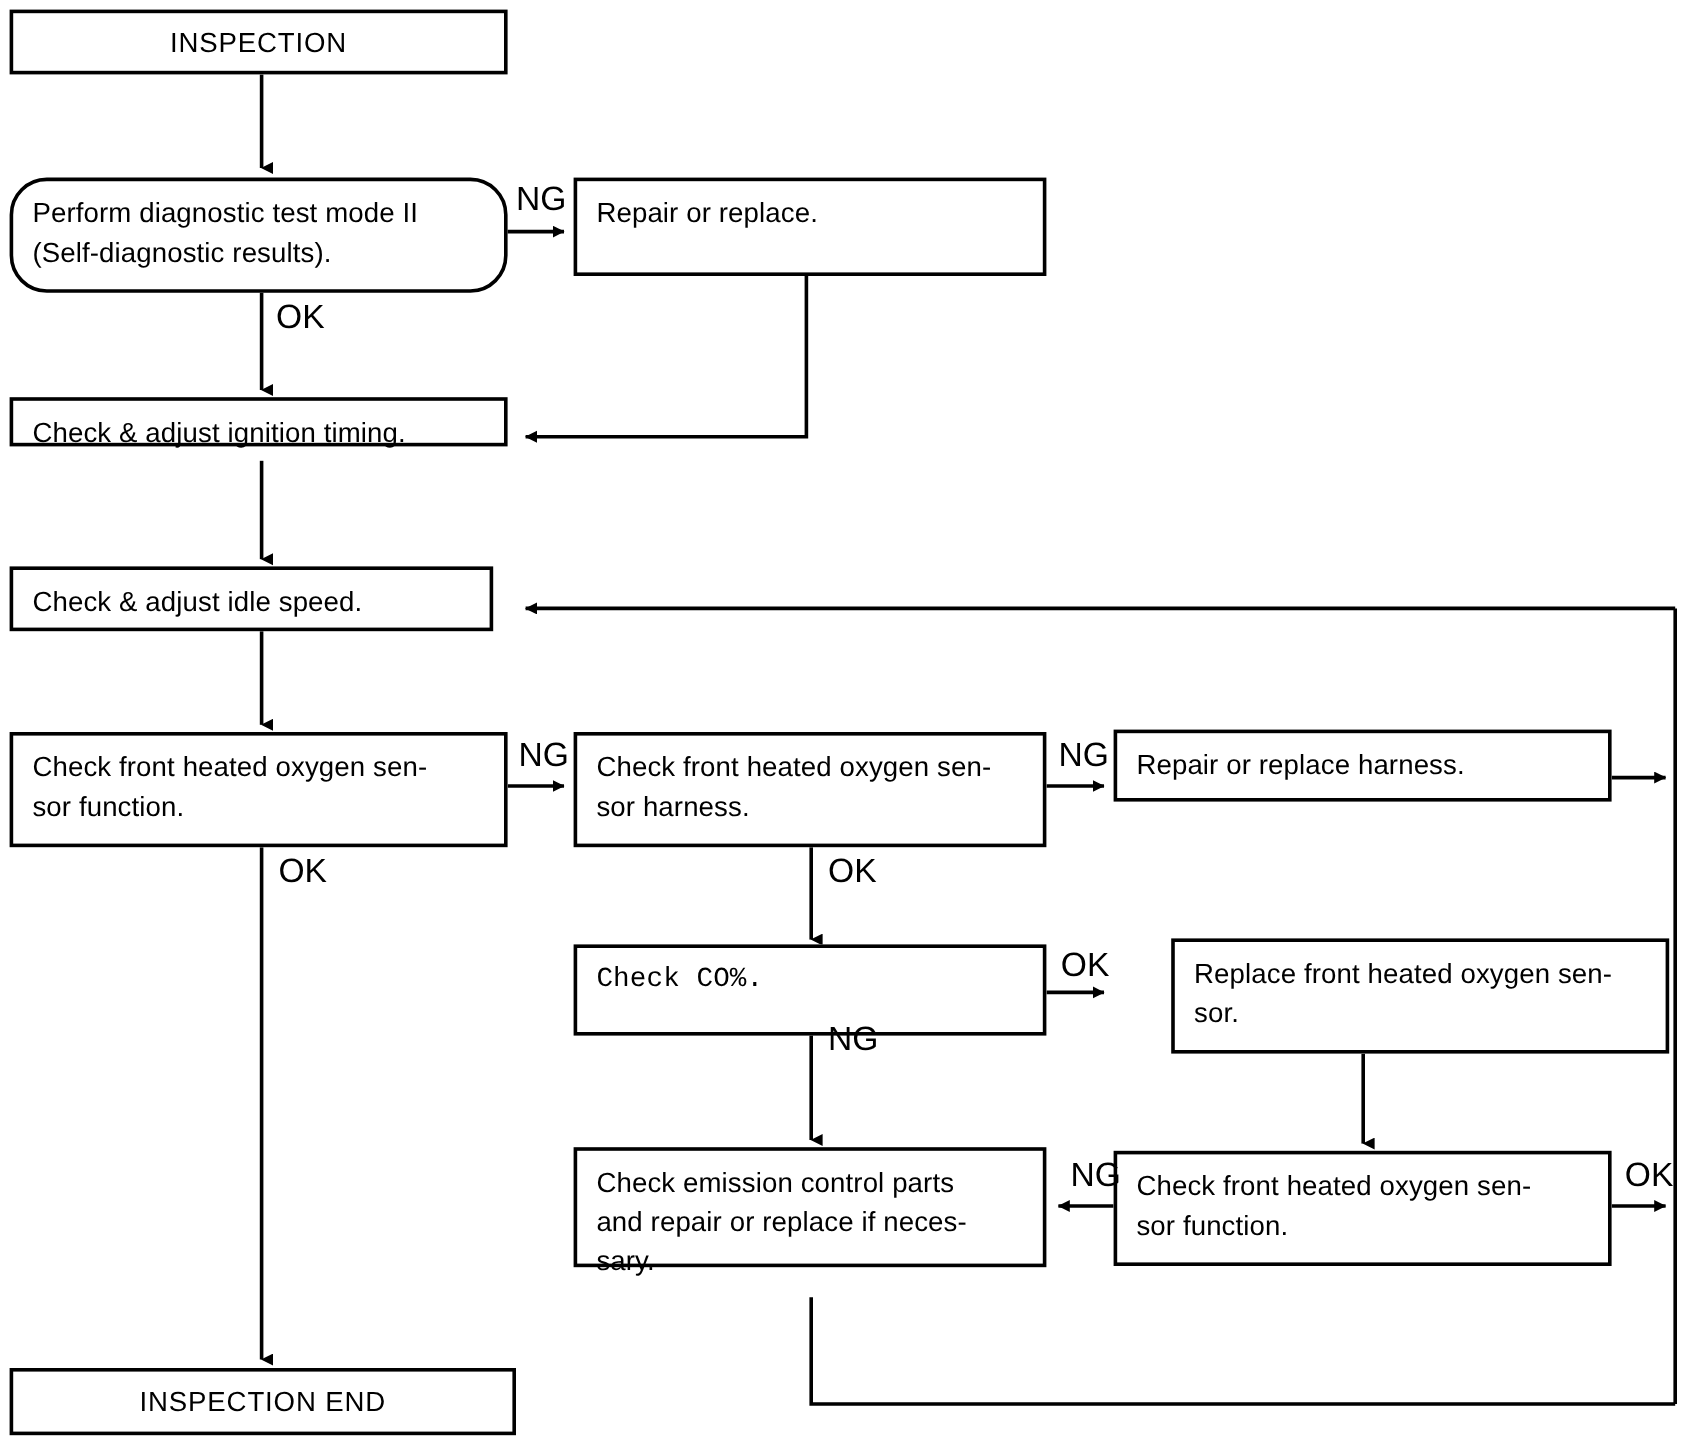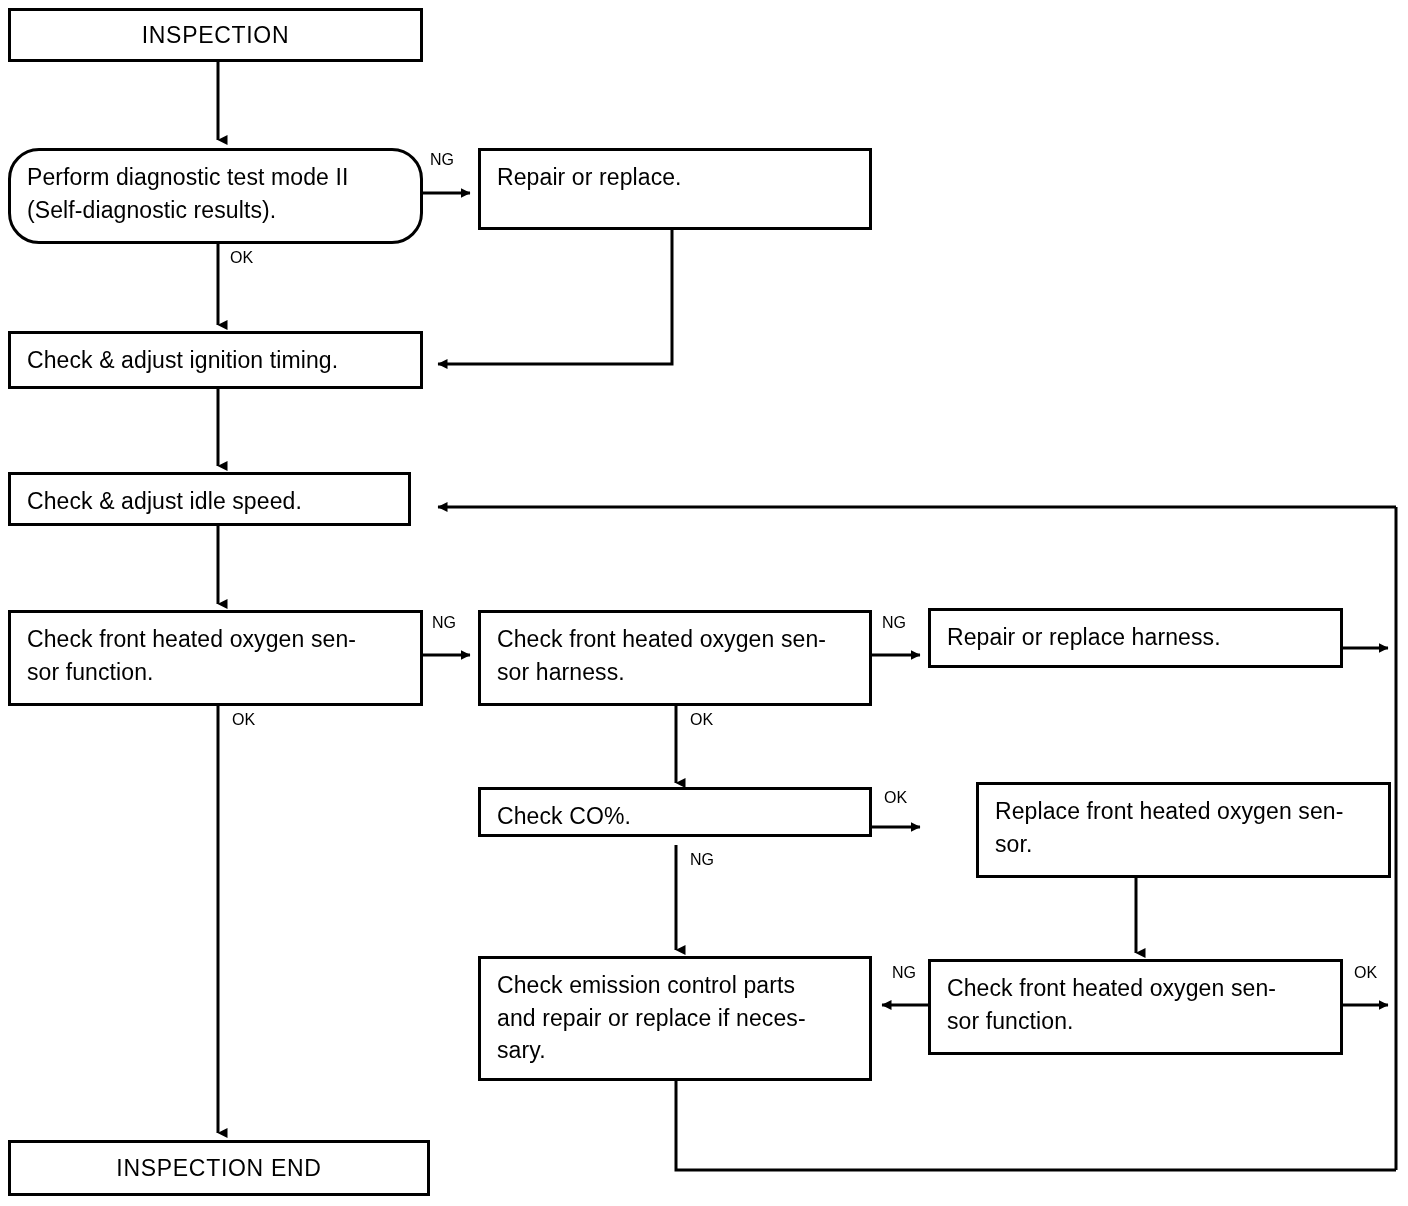"NG" .edge-label { font-size: 16px -> 28px }
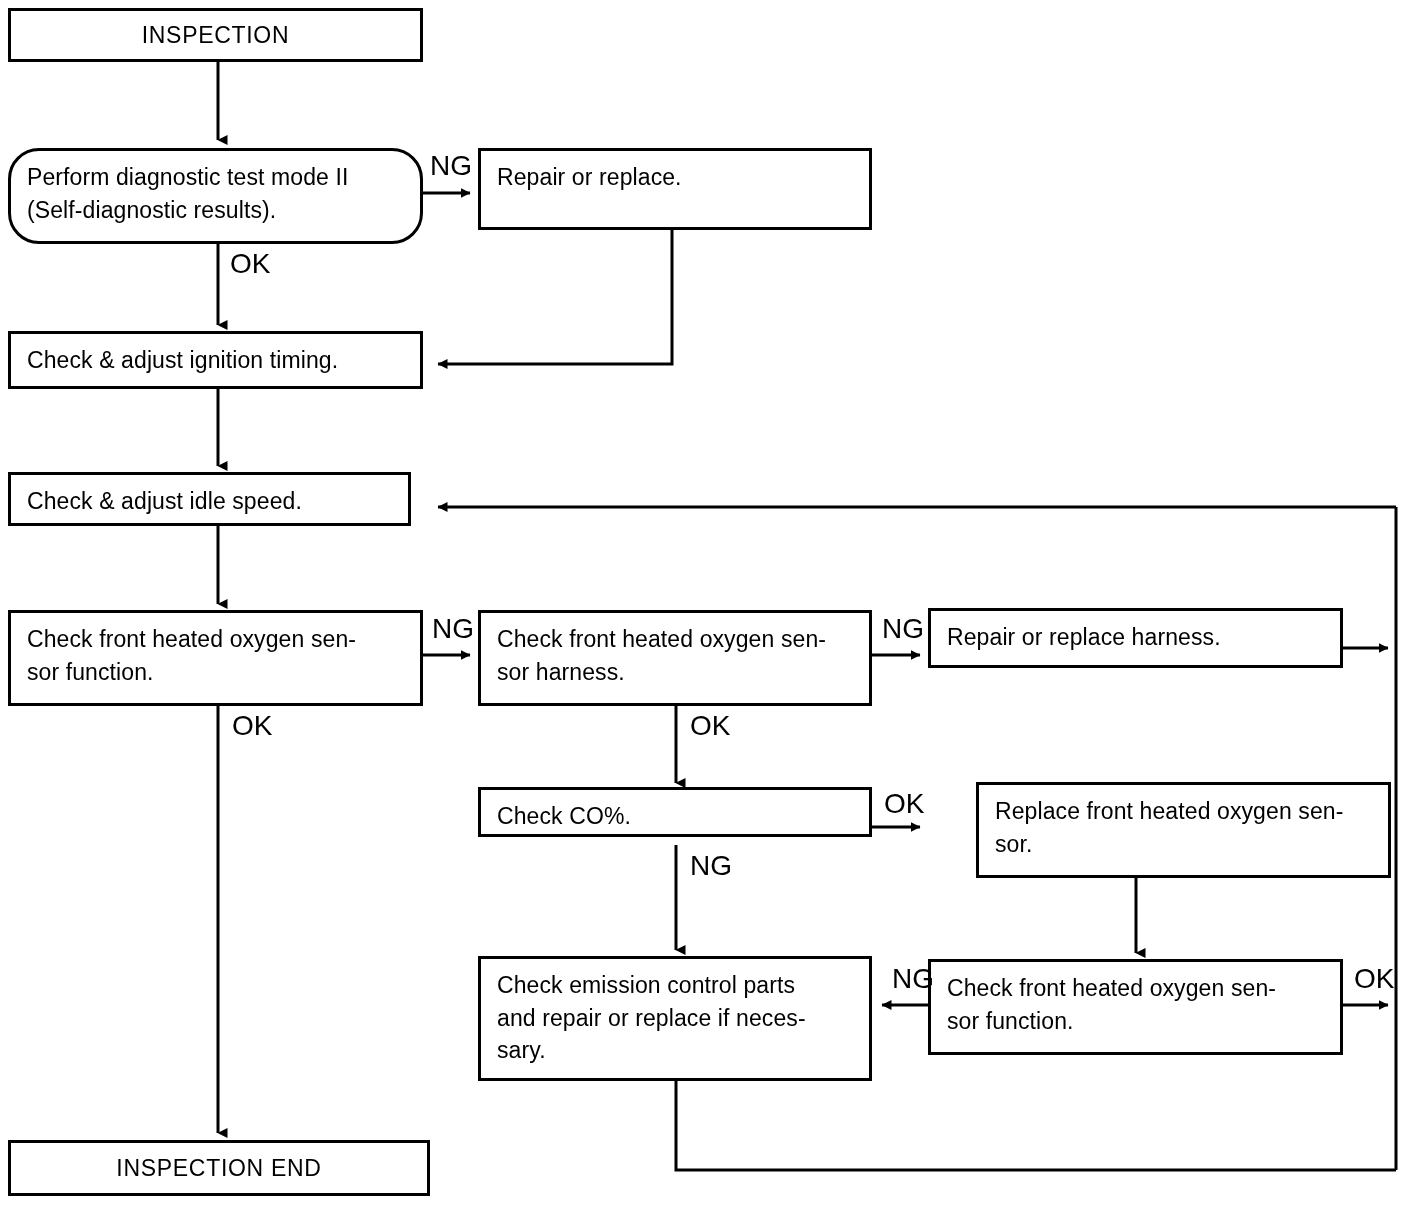"Check & adjust ignition timing." div.node { height: 58px -> 41px }
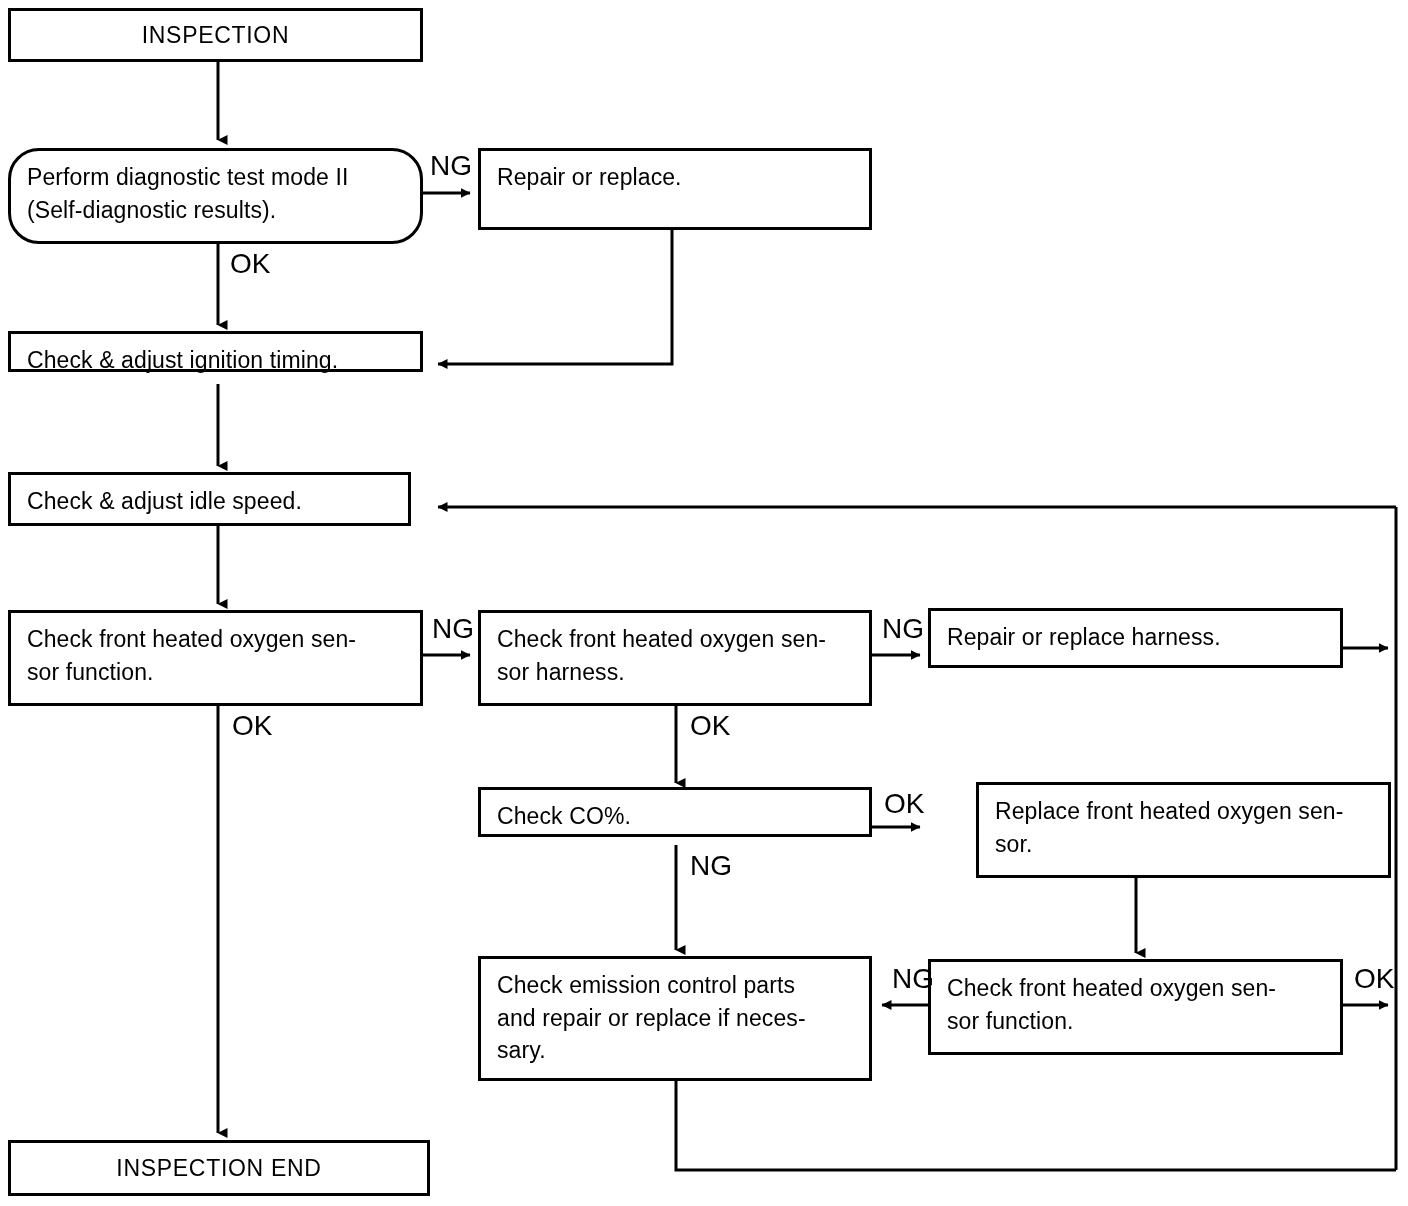"Check CO%." div.node { font-family: none -> Liberation Mono, monospace; height: 50px -> 76px }
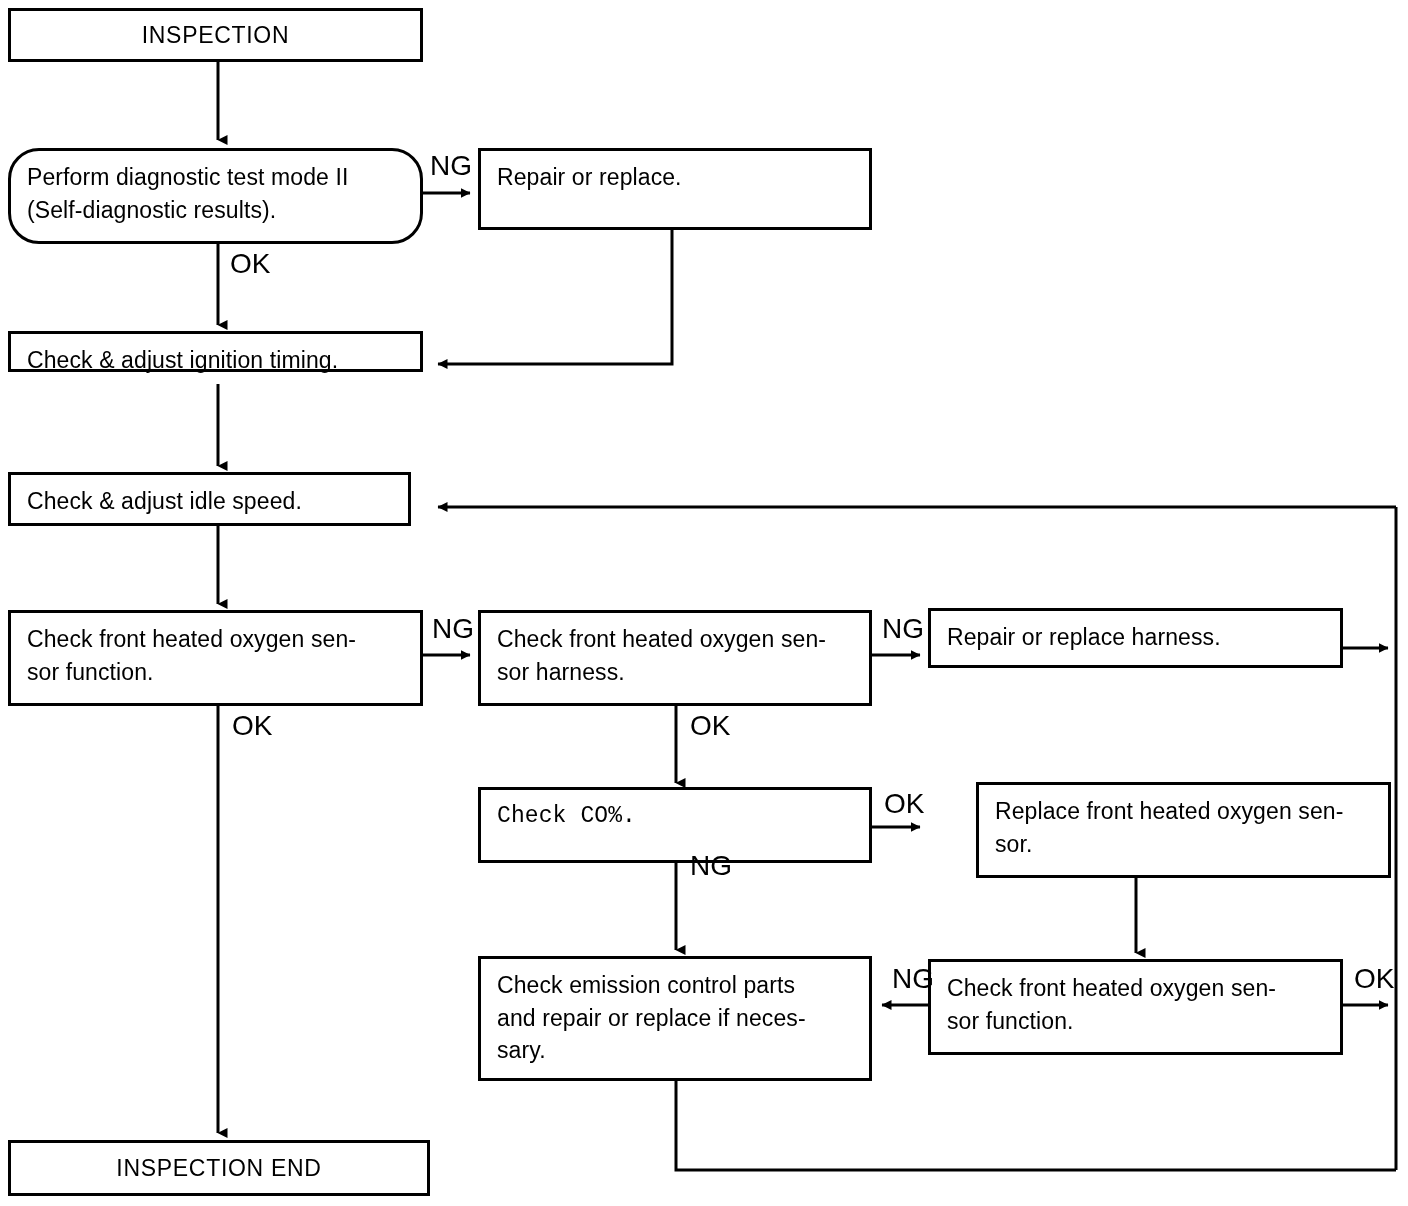"Check emission control parts" div.node { height: 125px -> 100px }
